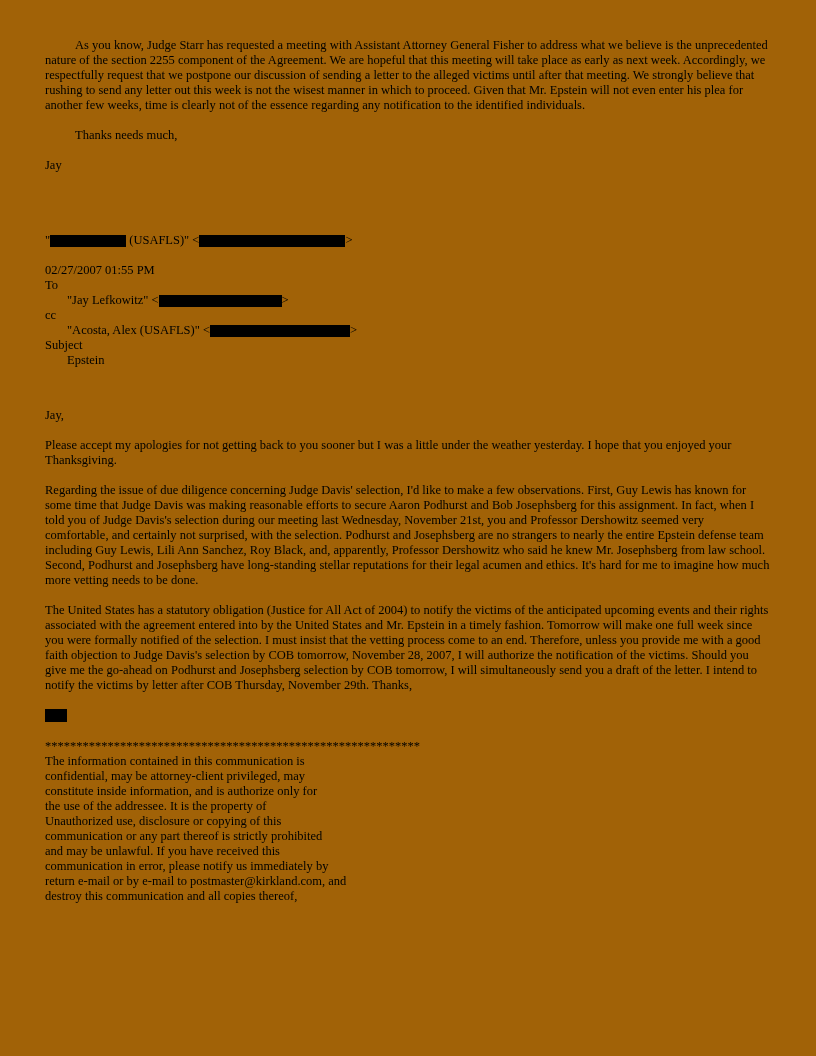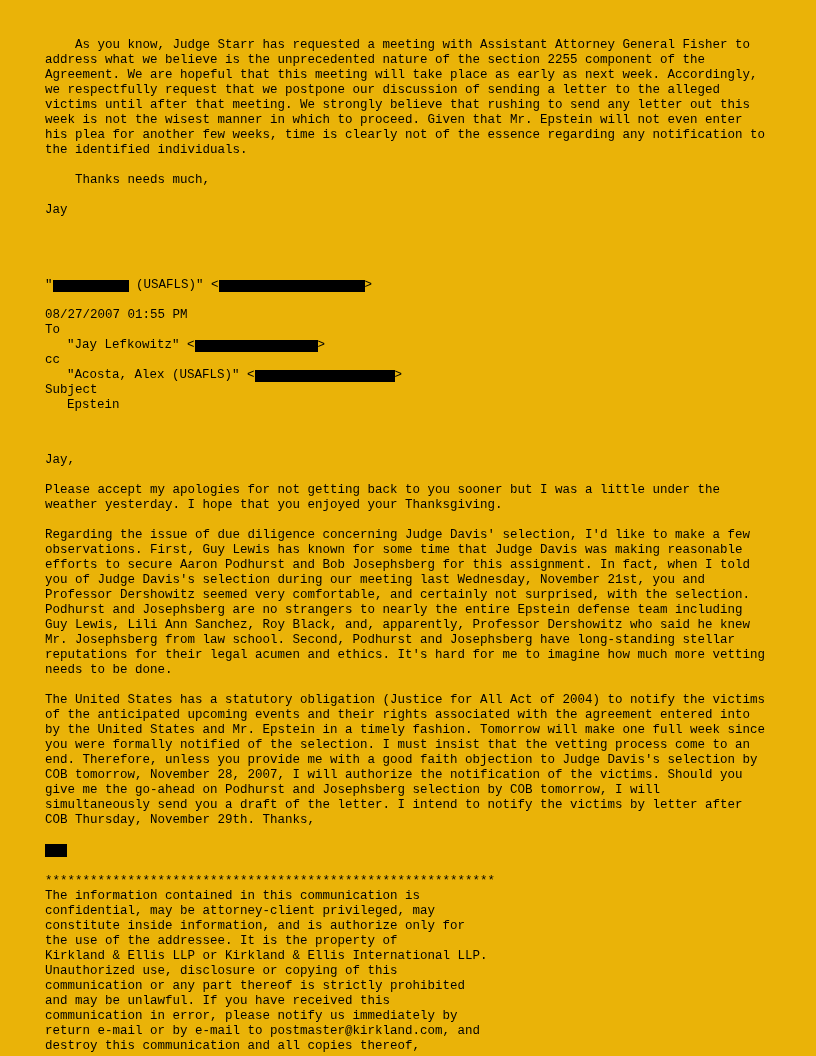"As you know, Judge Starr" .page { background: #eab308 -> #a16207; font-family: Liberation Mono, monospace -> Liberation Serif, serif }
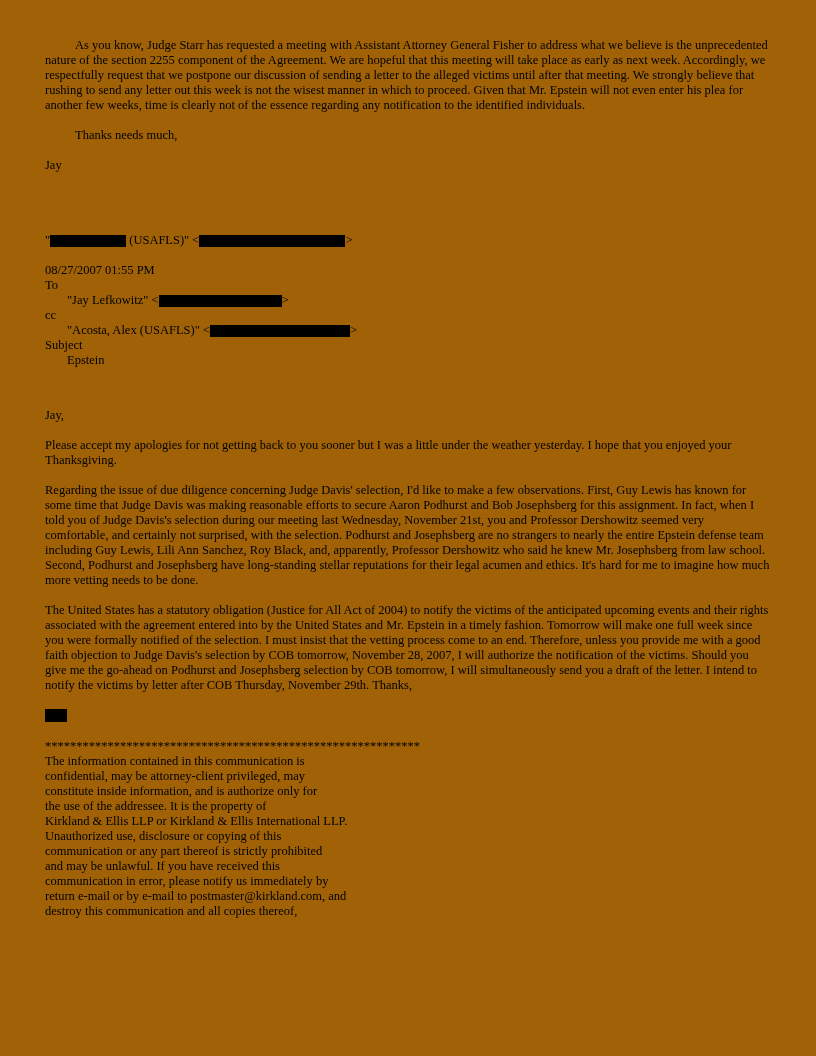"08/27/2007 01:55 PM" p.gap { text: 08/27/2007 -> 02/27/2007 }
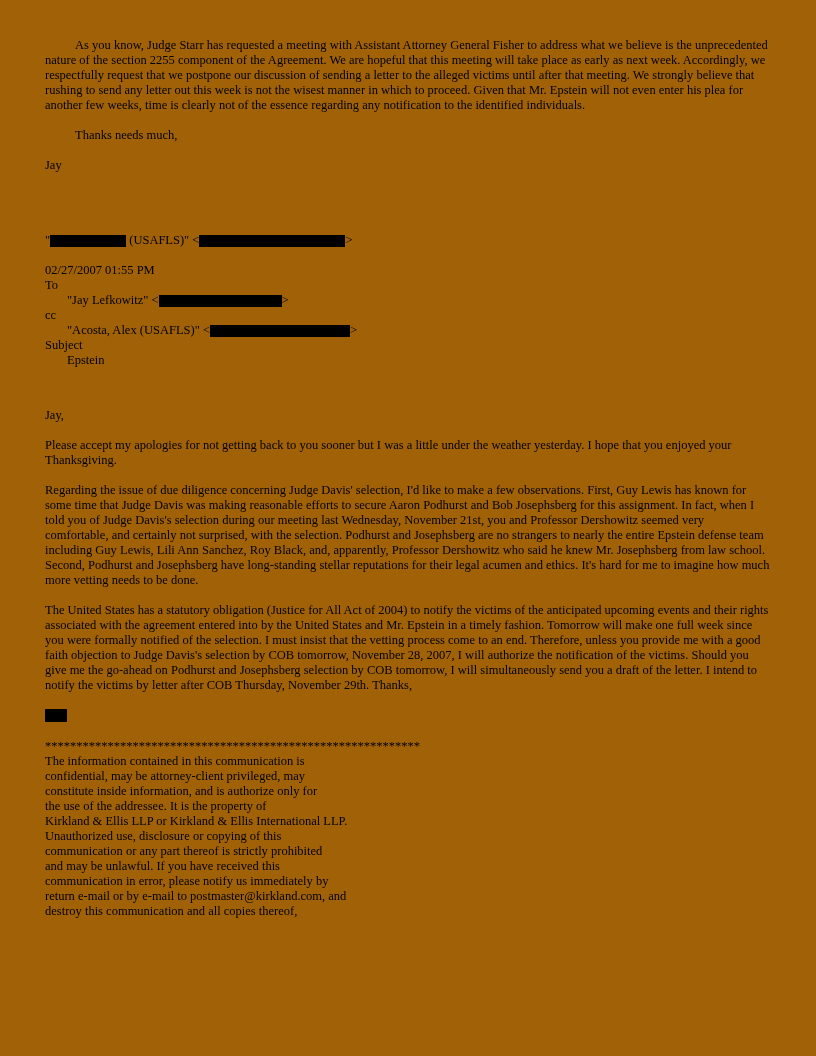"Kirkland & Ellis LLP or" p { html: <p>Kirkland &amp; Ellis LLP or Kirkland &amp; Ellis International LLP.</p> -> none }
